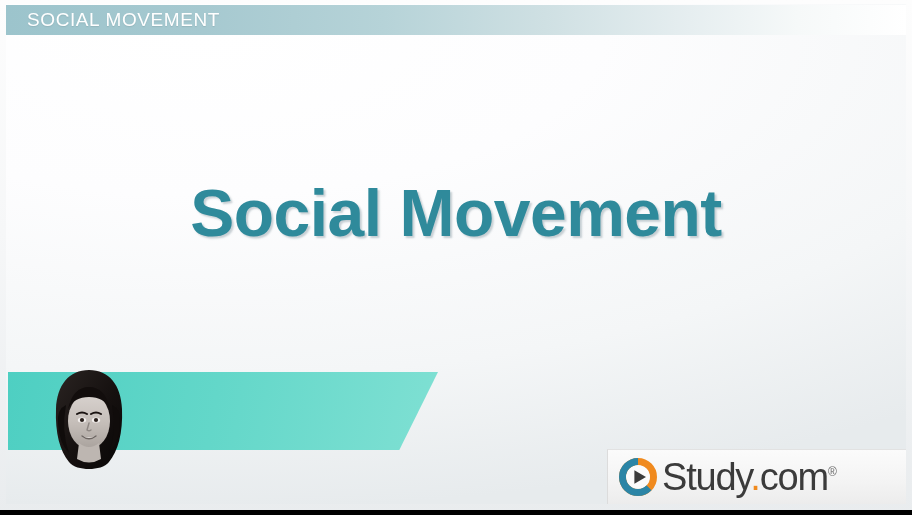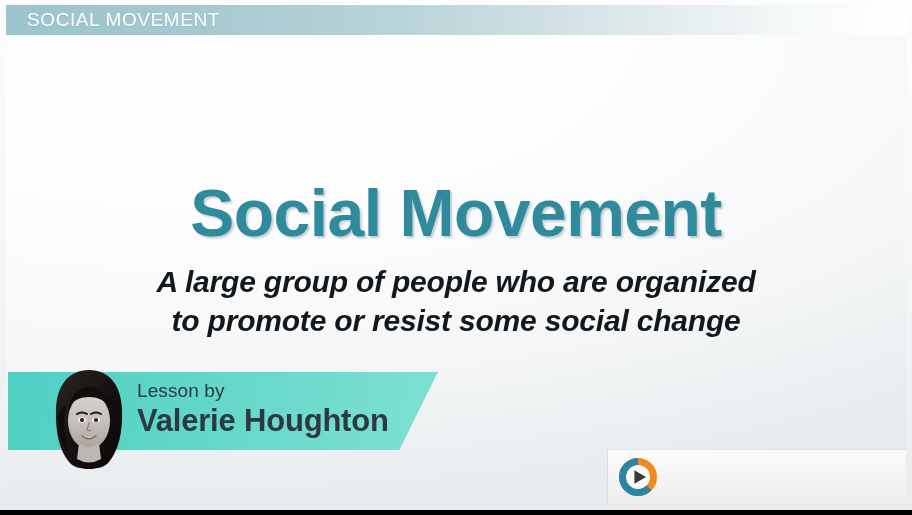"A large group of people" p.lesson-definition { html: <p> <span>A large group of people who are organized</span> <span>to promote or resist some social change</span> </p> -> none }
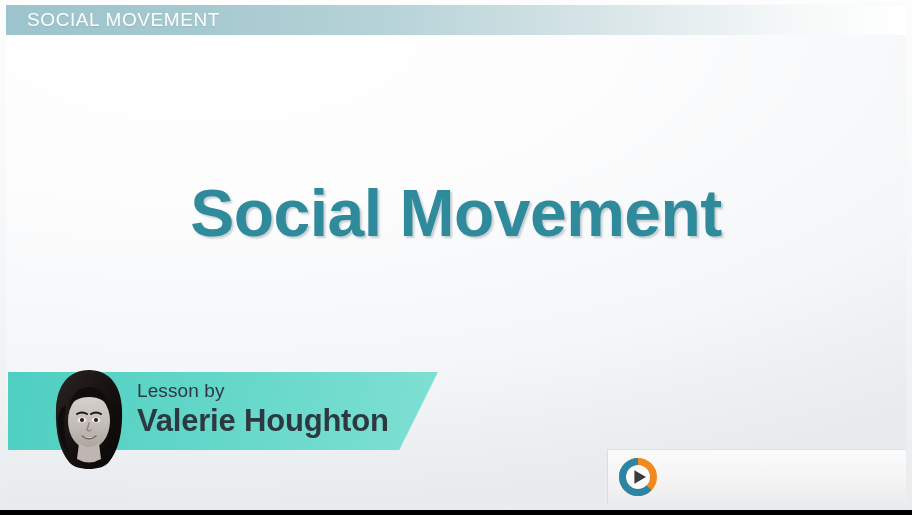"Lesson by" div.author-text { html: <div> <span>Lesson by</span> <span>Valerie Houghton</span> </div> -> none }
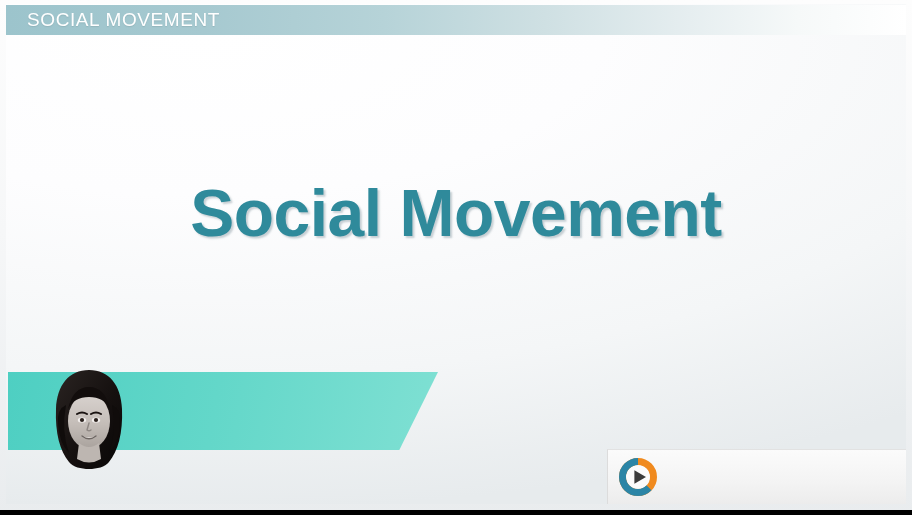"Study.com®" span.logo-wordmark { html: none -> <span><span>Study</span><span>.</span><span>com</span><span>®</span></span> }
